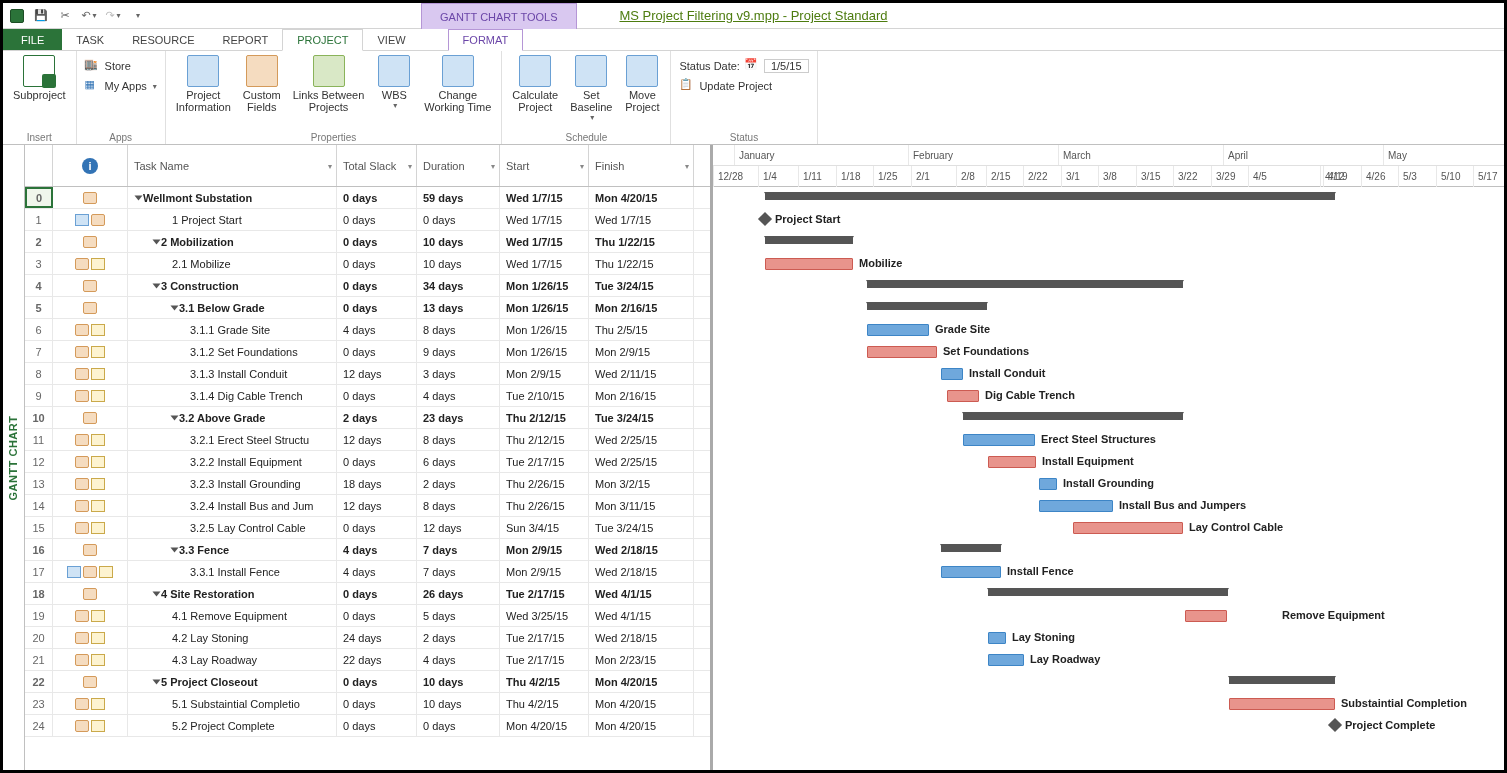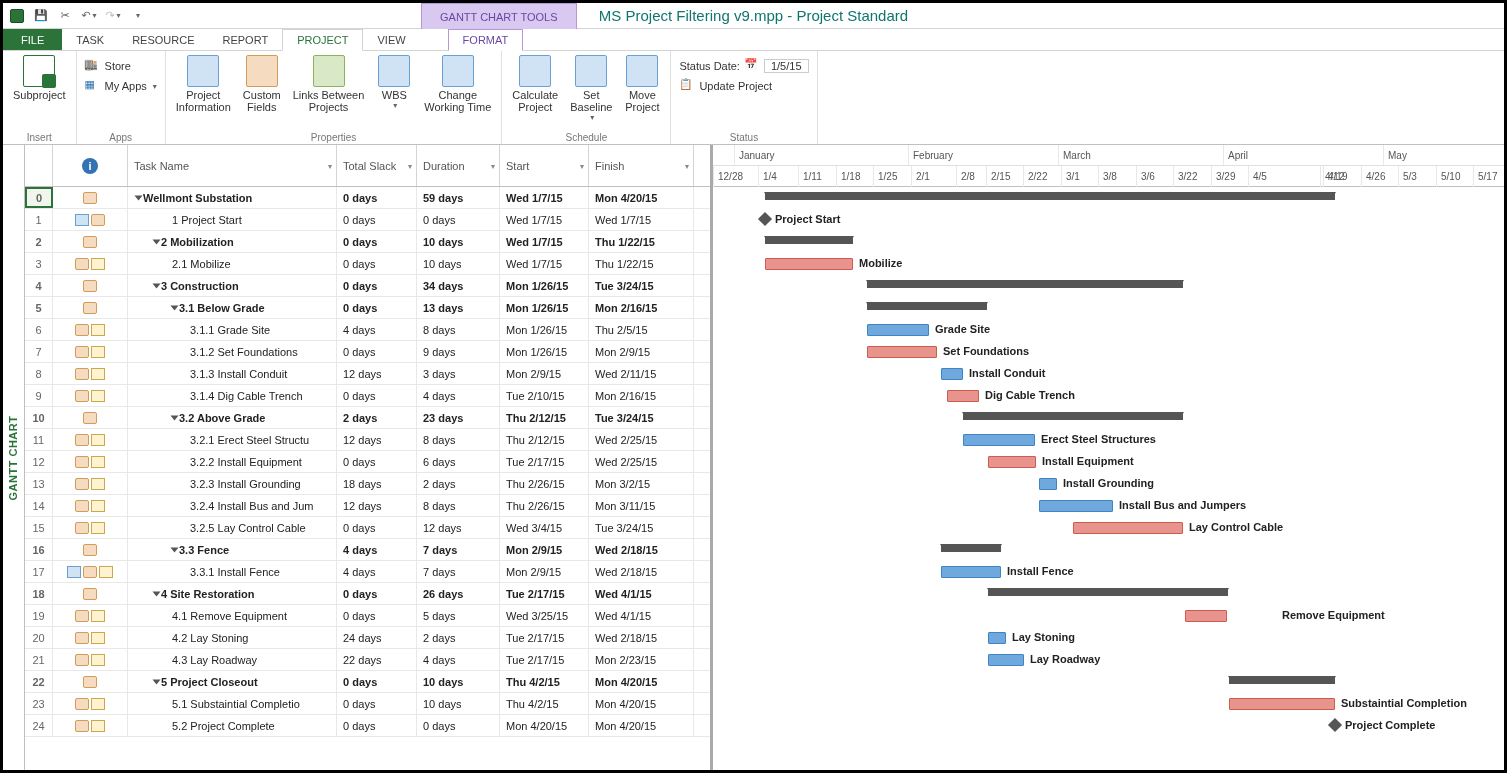"MS Project Filtering v9.mpp -" .title-center { color: #0f766e -> #4d7c0f; font-size: 15px -> 13px; text-decoration: none -> underline }
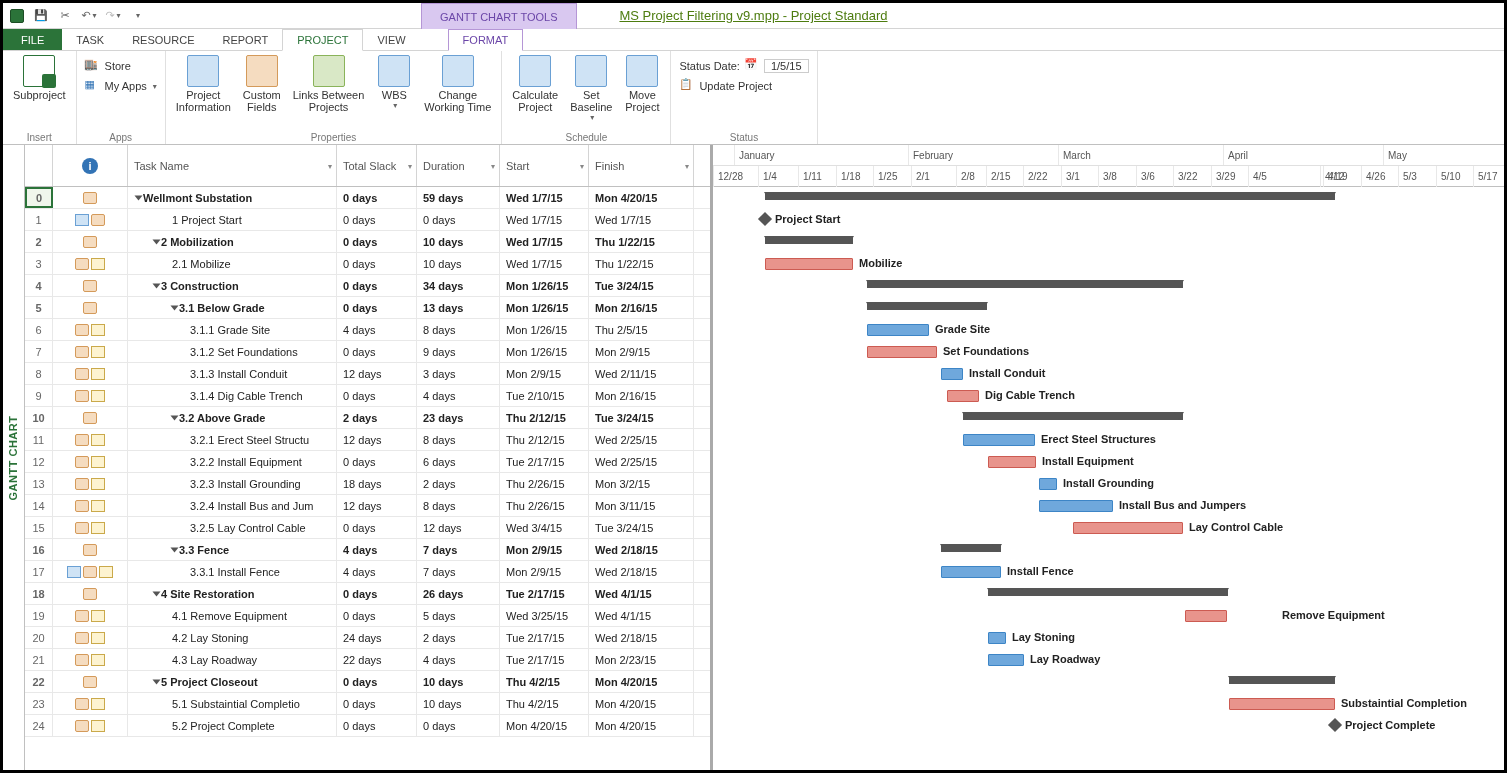"3/6" div.gweek { text: 3/6 -> 3/15 }
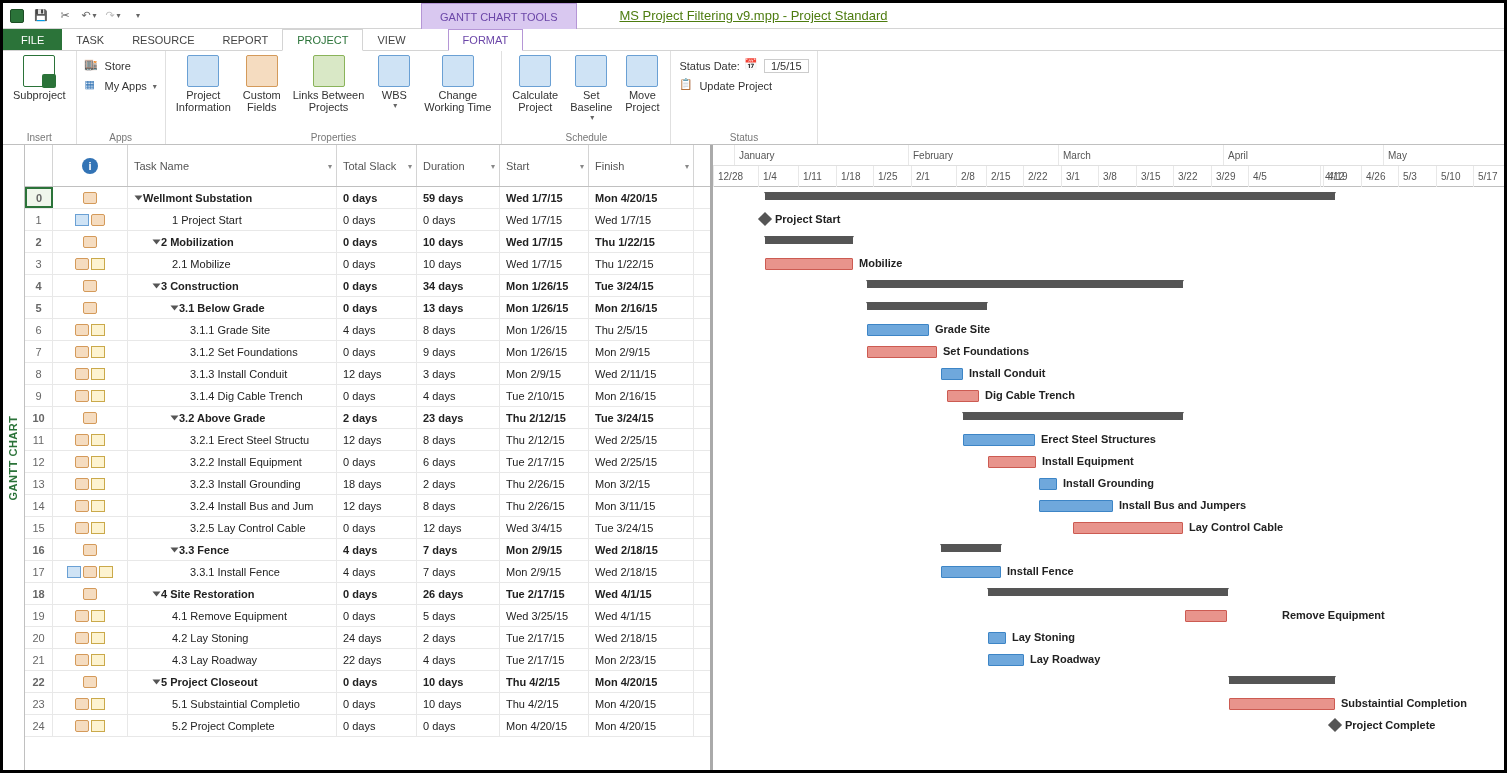"Wed 3/4/15" div.gc { text: Wed -> Sun }
